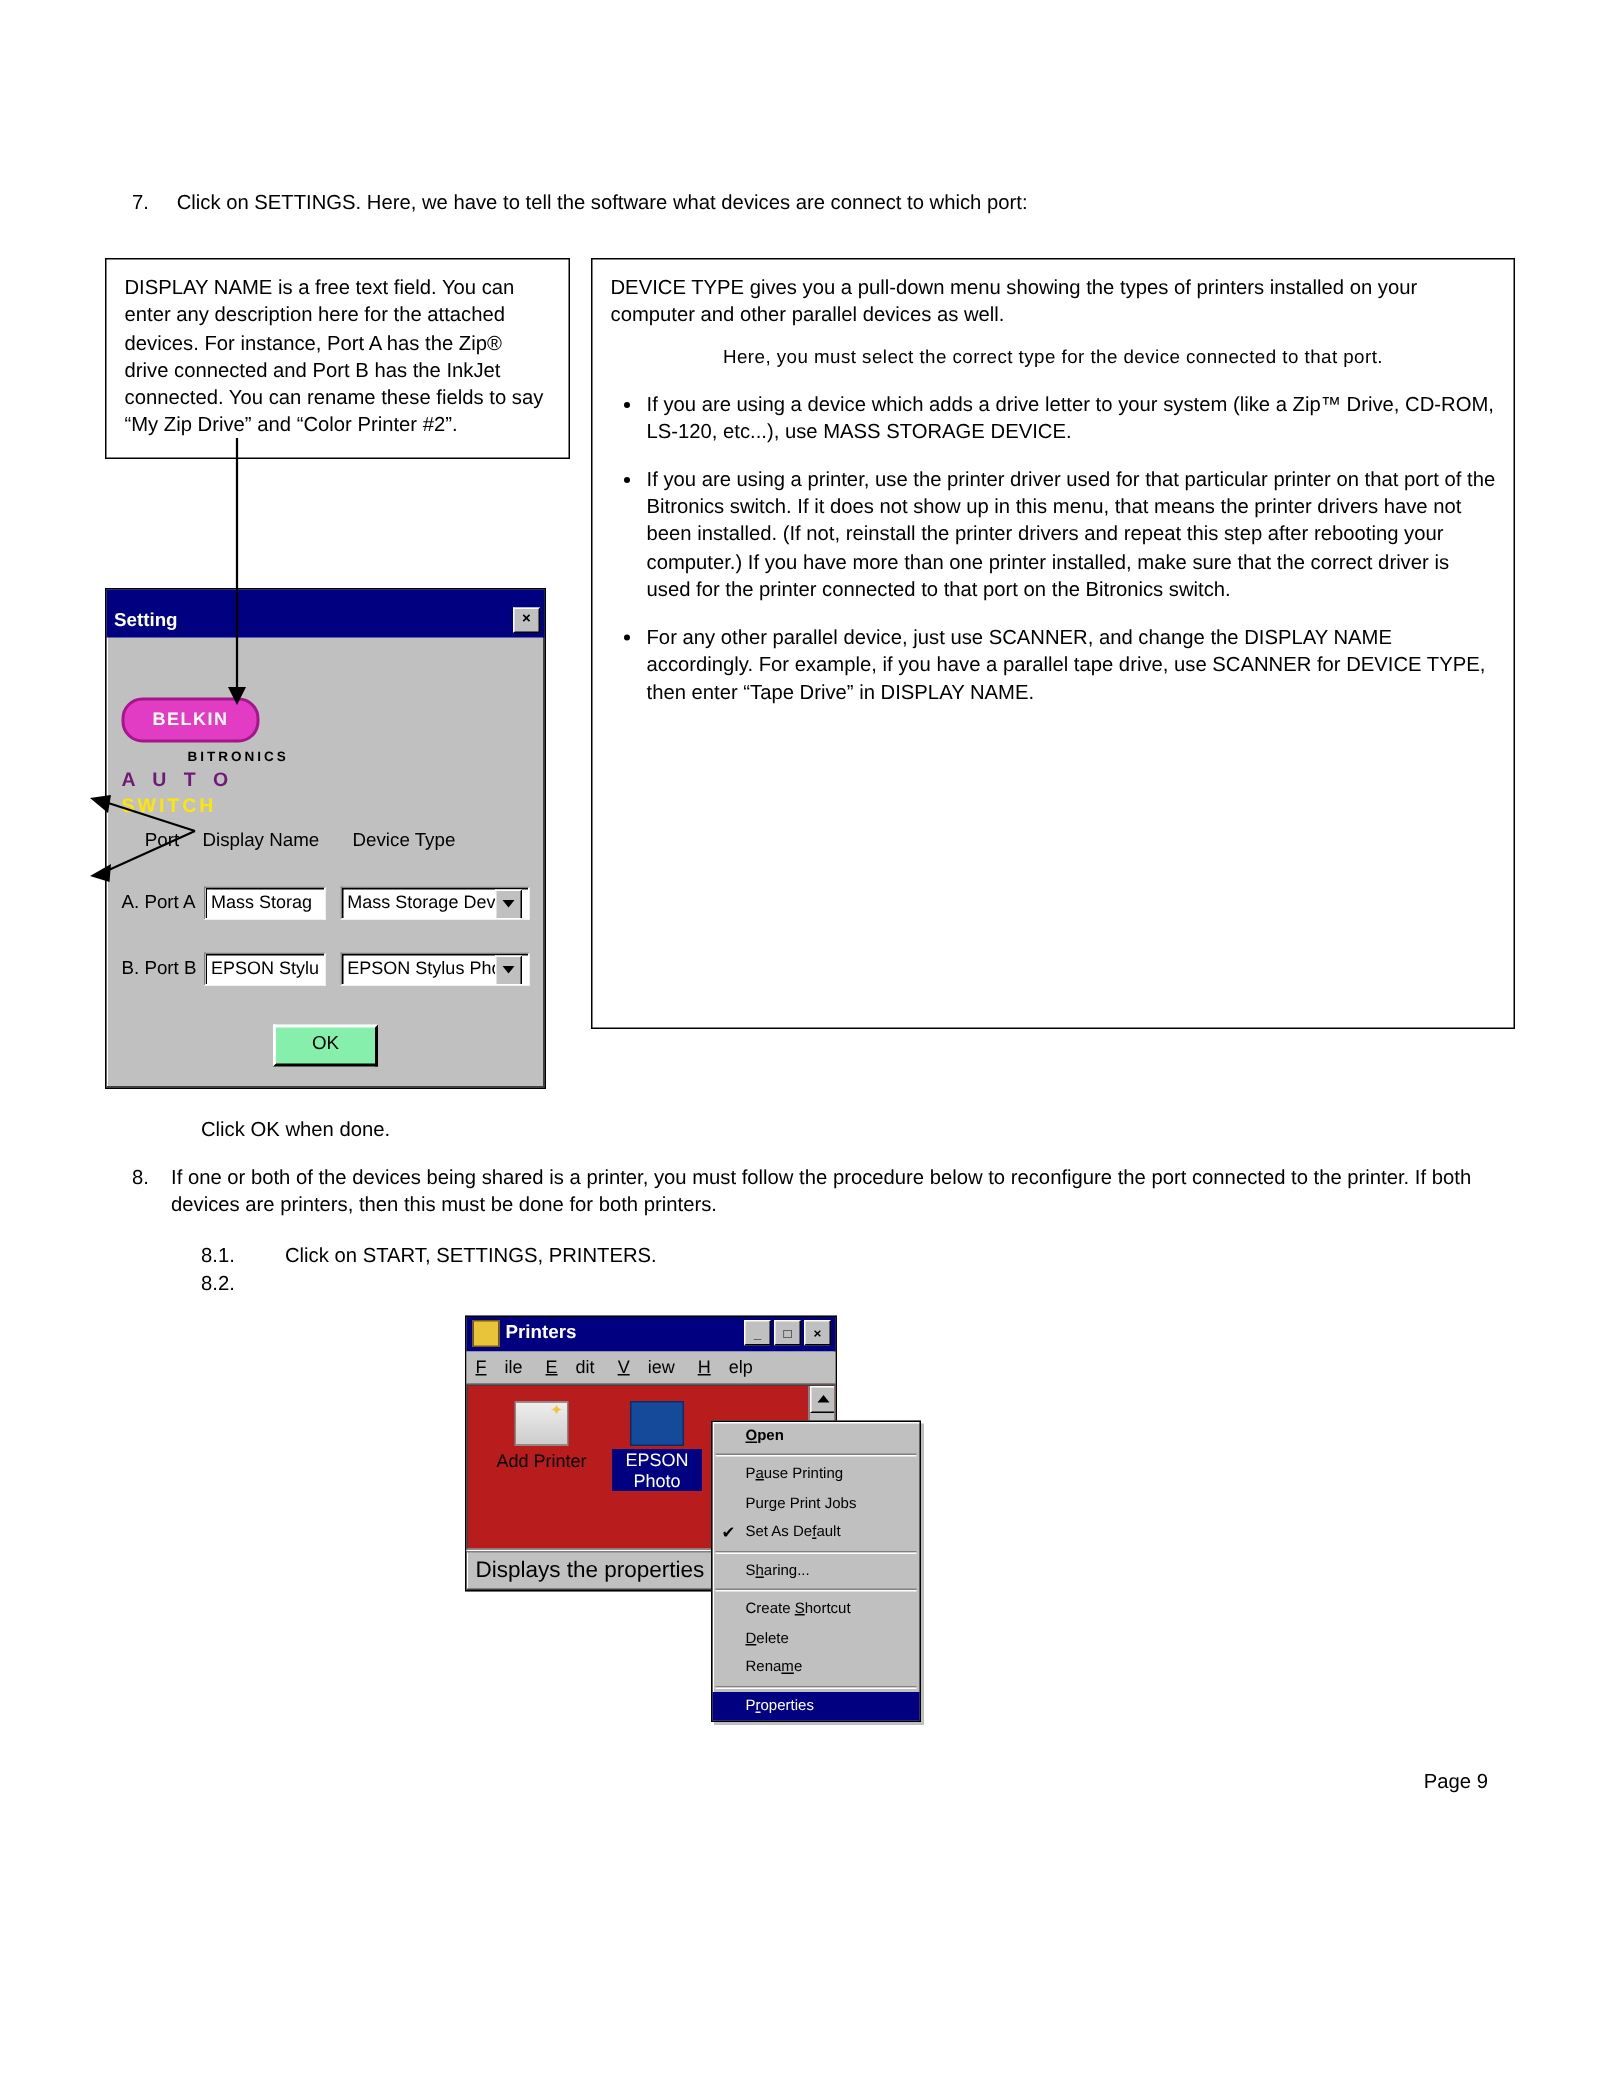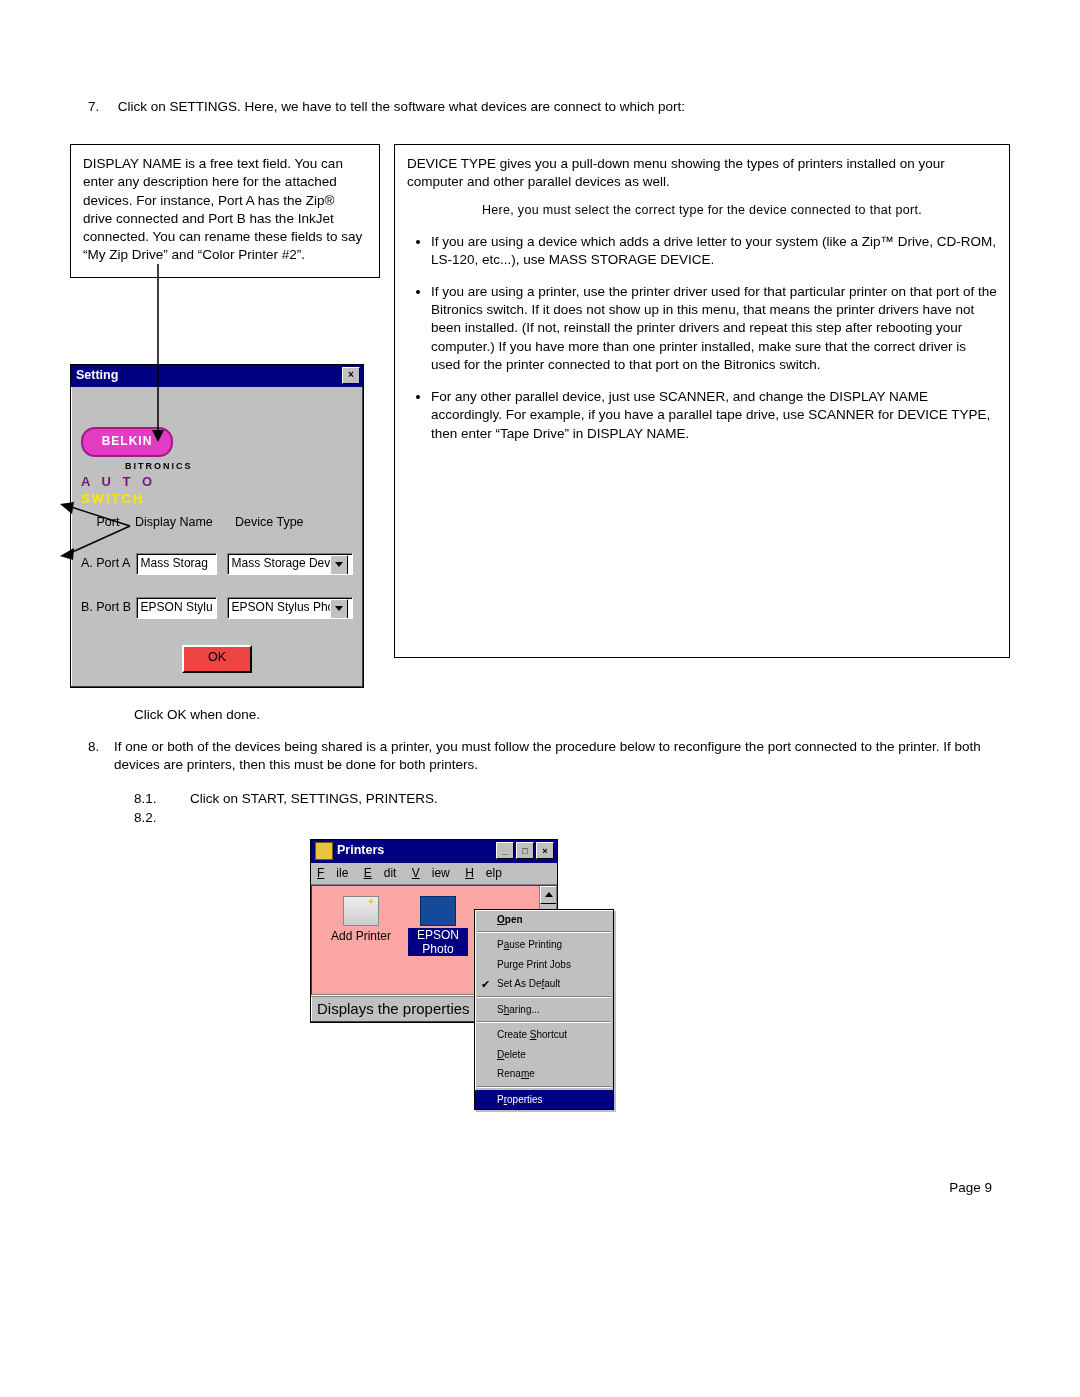"7. Click on SETTINGS. Here," .step7-line { margin-top: none -> 28px }
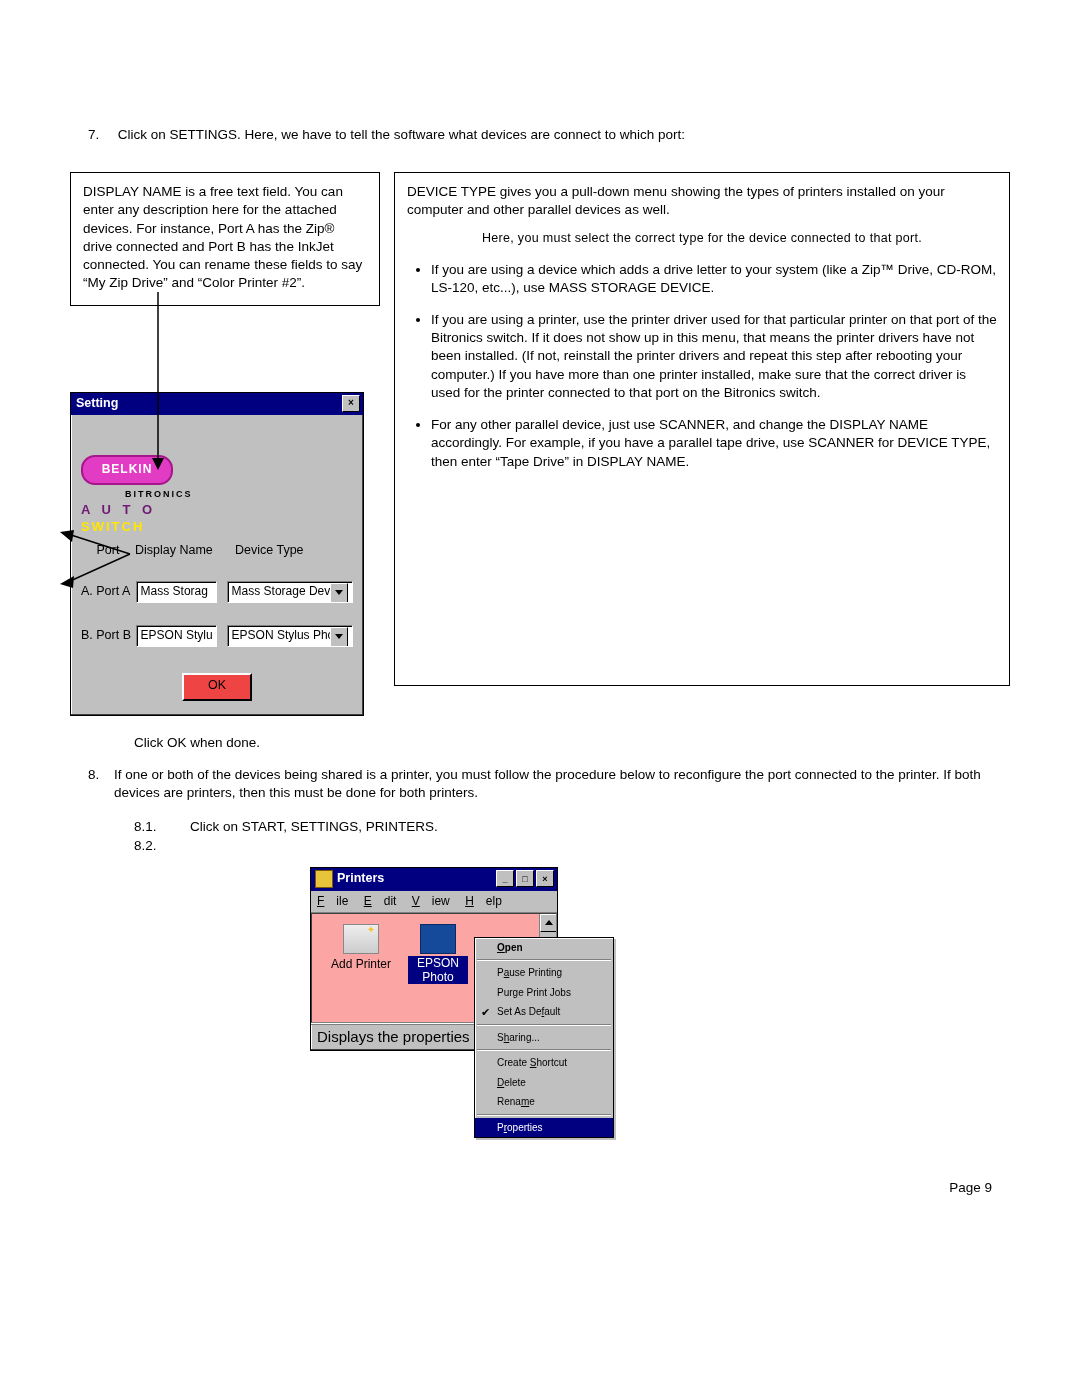"Setting" .dlg .titlebar { padding: 2px 3px 3px 5px -> 12px 3px 3px 5px }
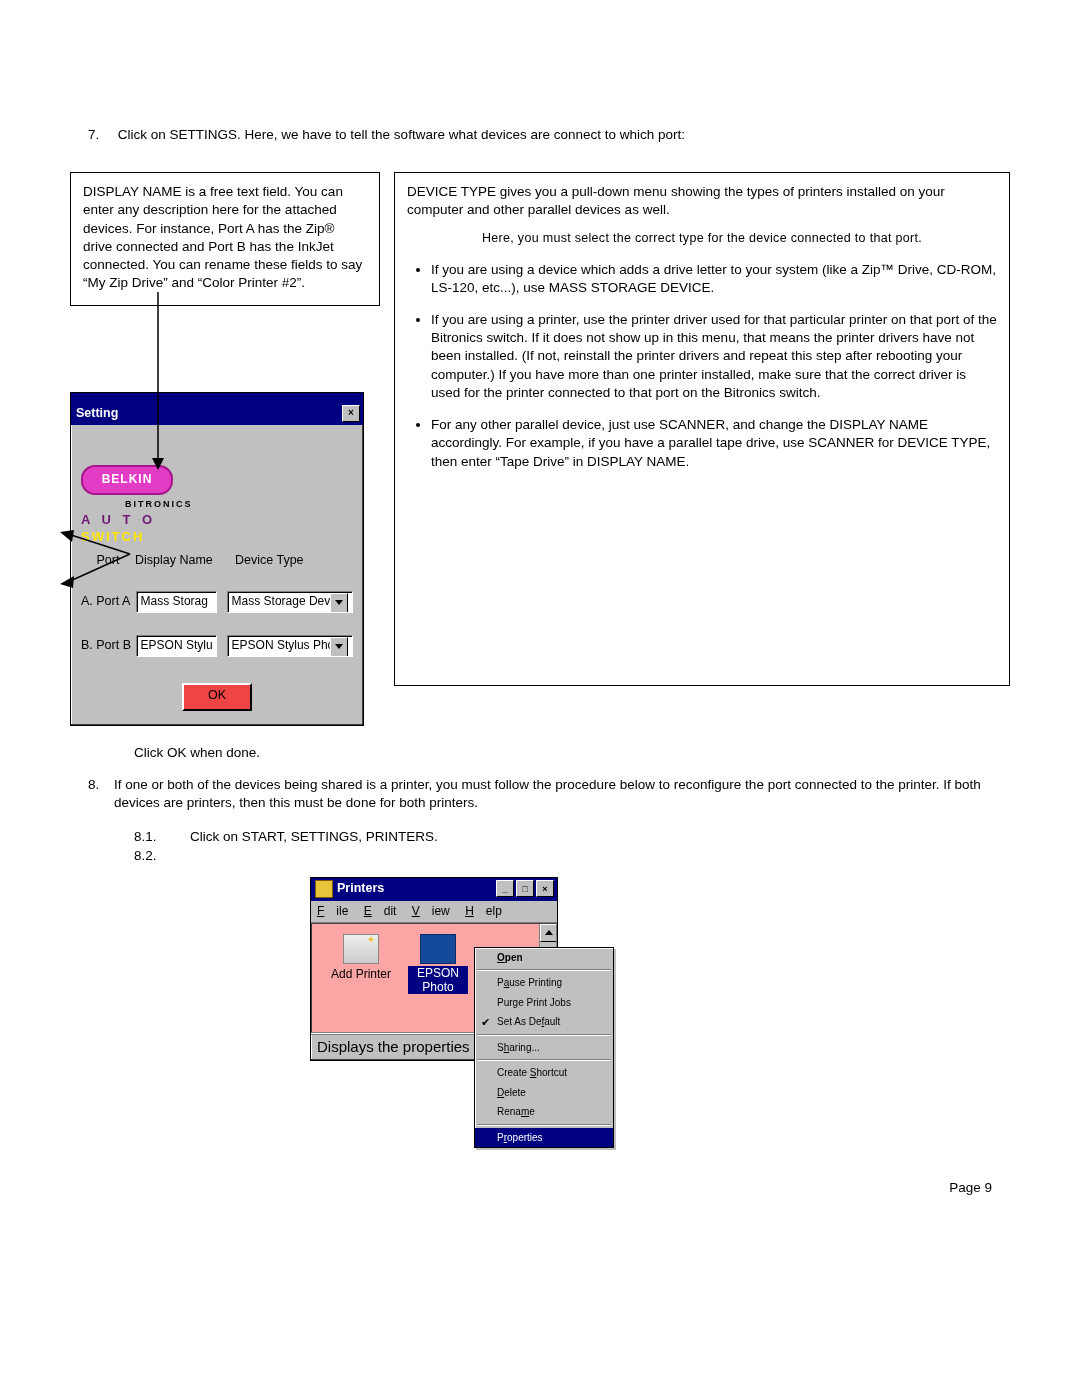"OK" .okbtn { background: #ef4444 -> #86efac }
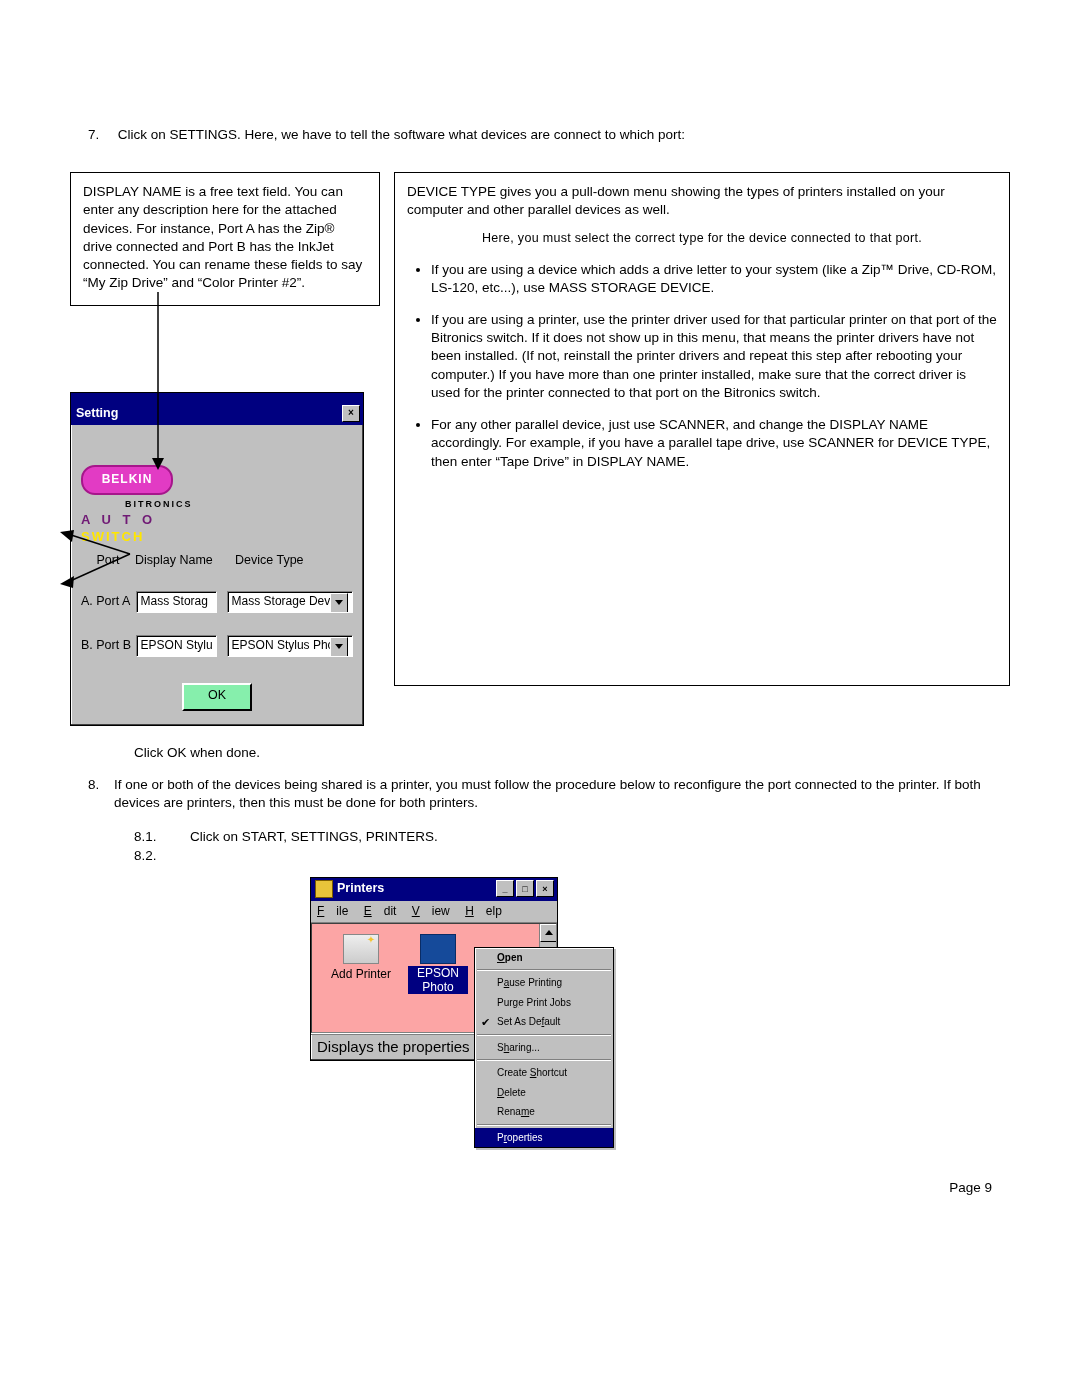"Add Printer" .pbody { background: #fca5a5 -> #b91c1c }
